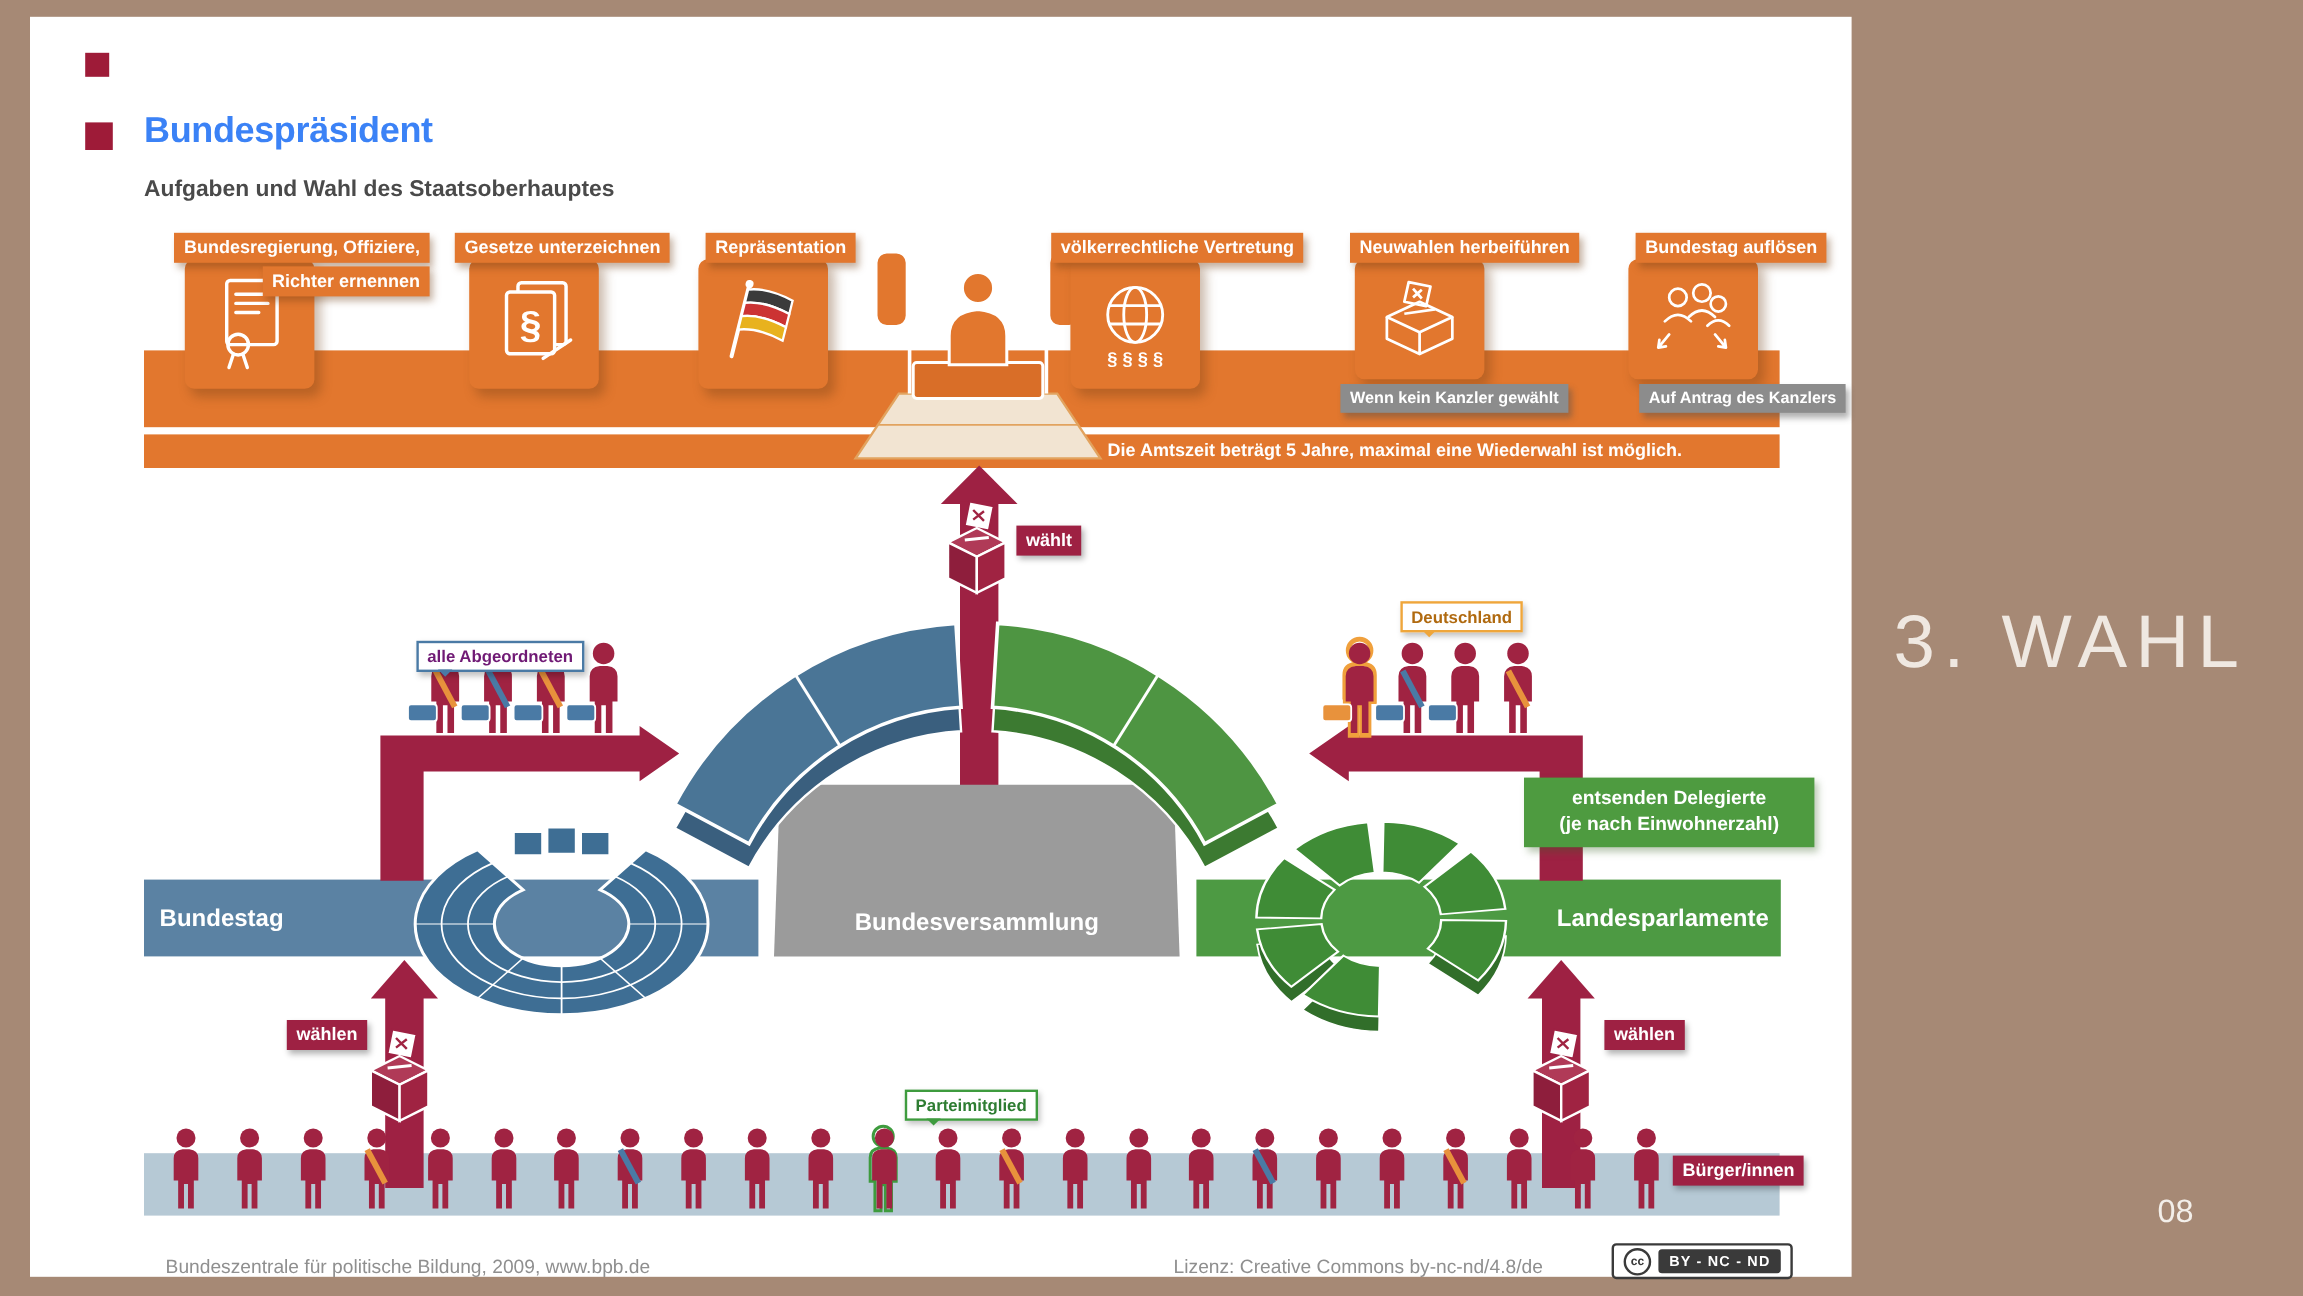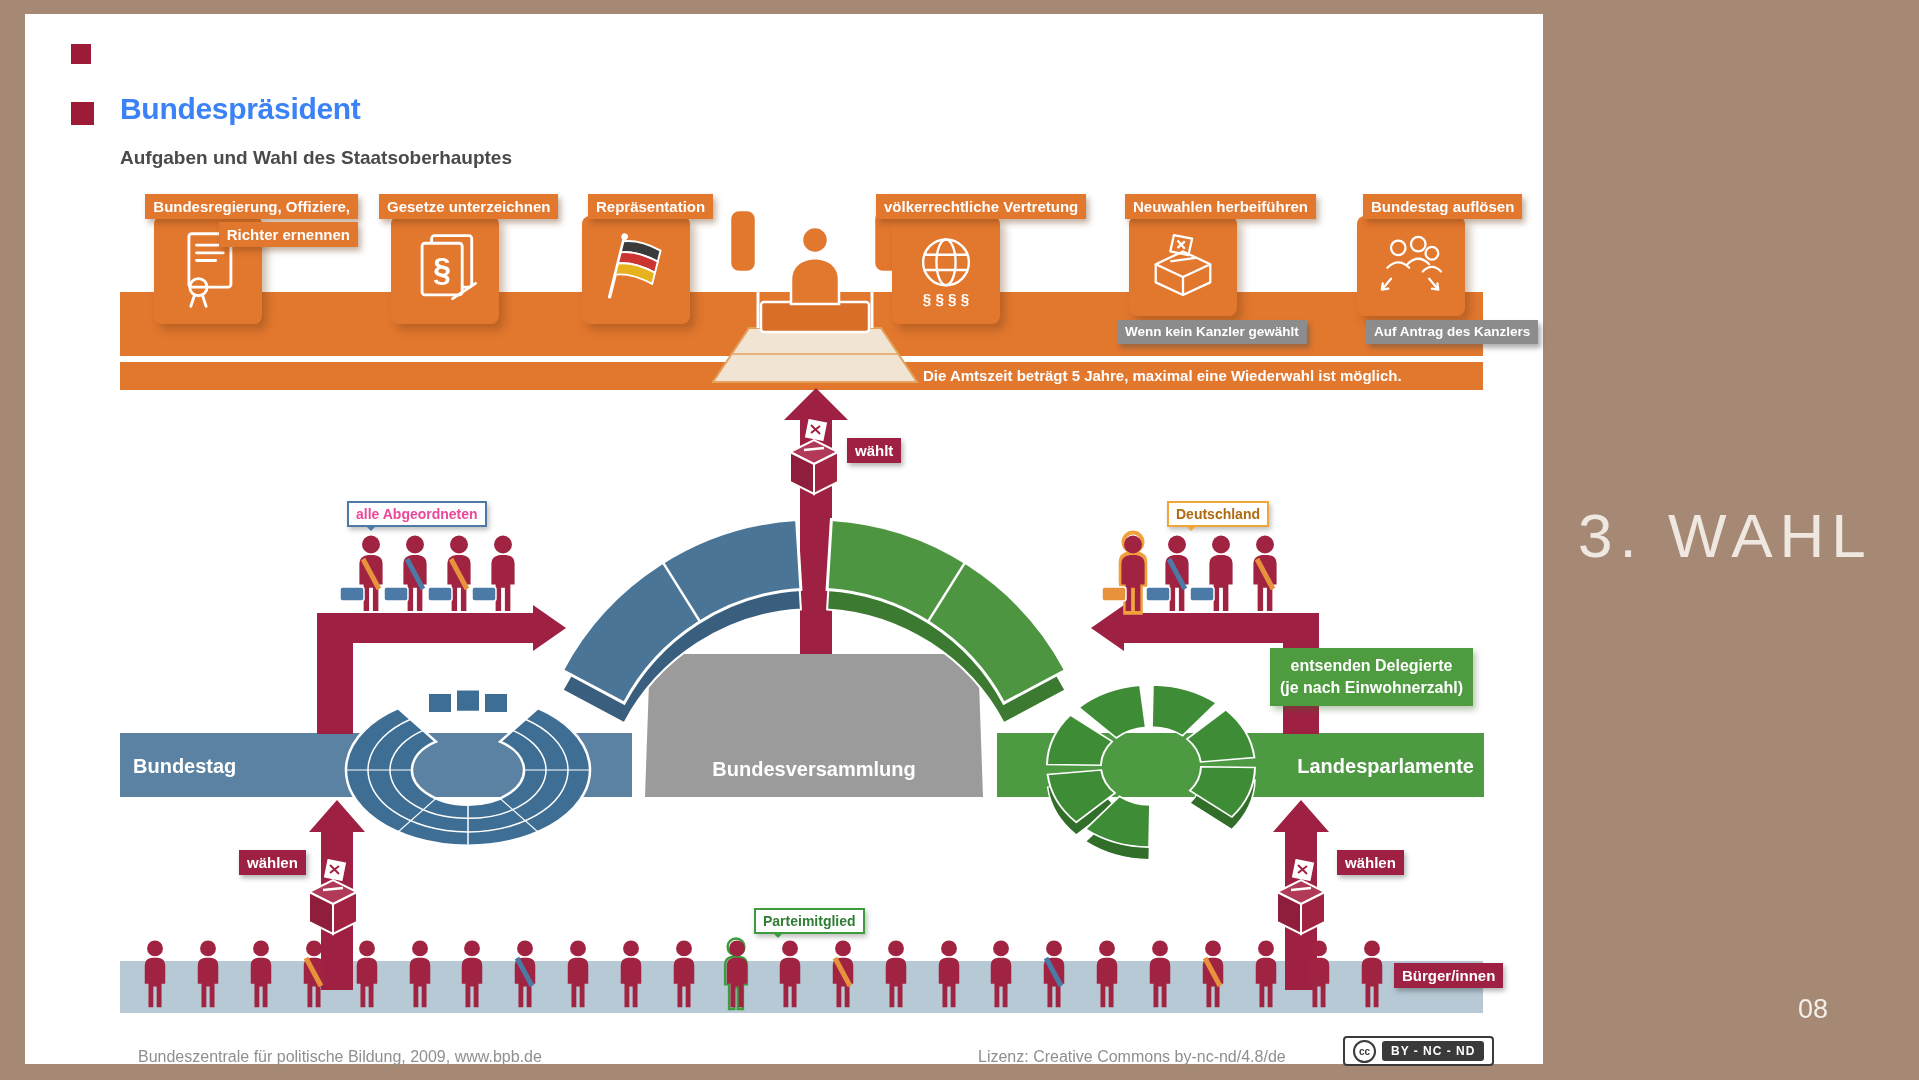"alle Abgeordneten" .tag.blue { color: #ec4899 -> #701a75; margin-top: none -> 33px }
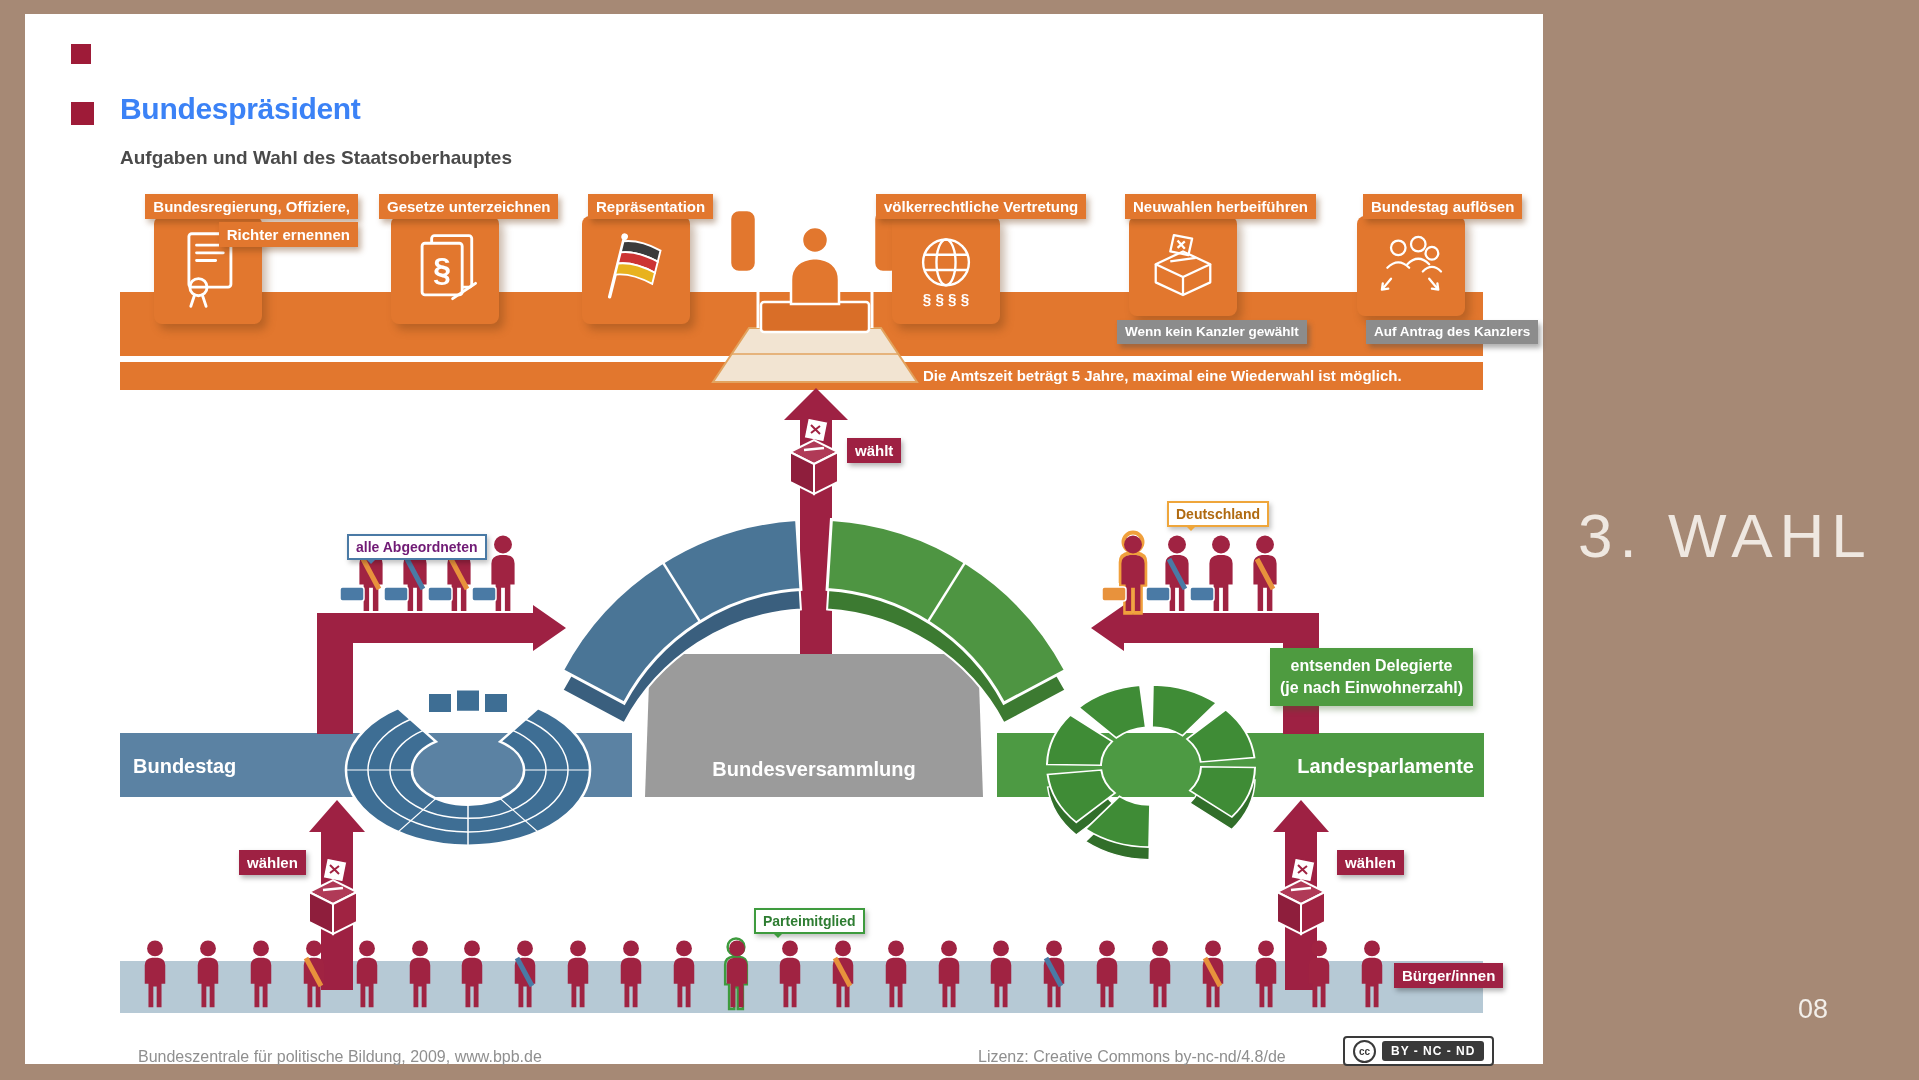"entsenden Delegierte" .greenbox { width: 203px -> 242px }
